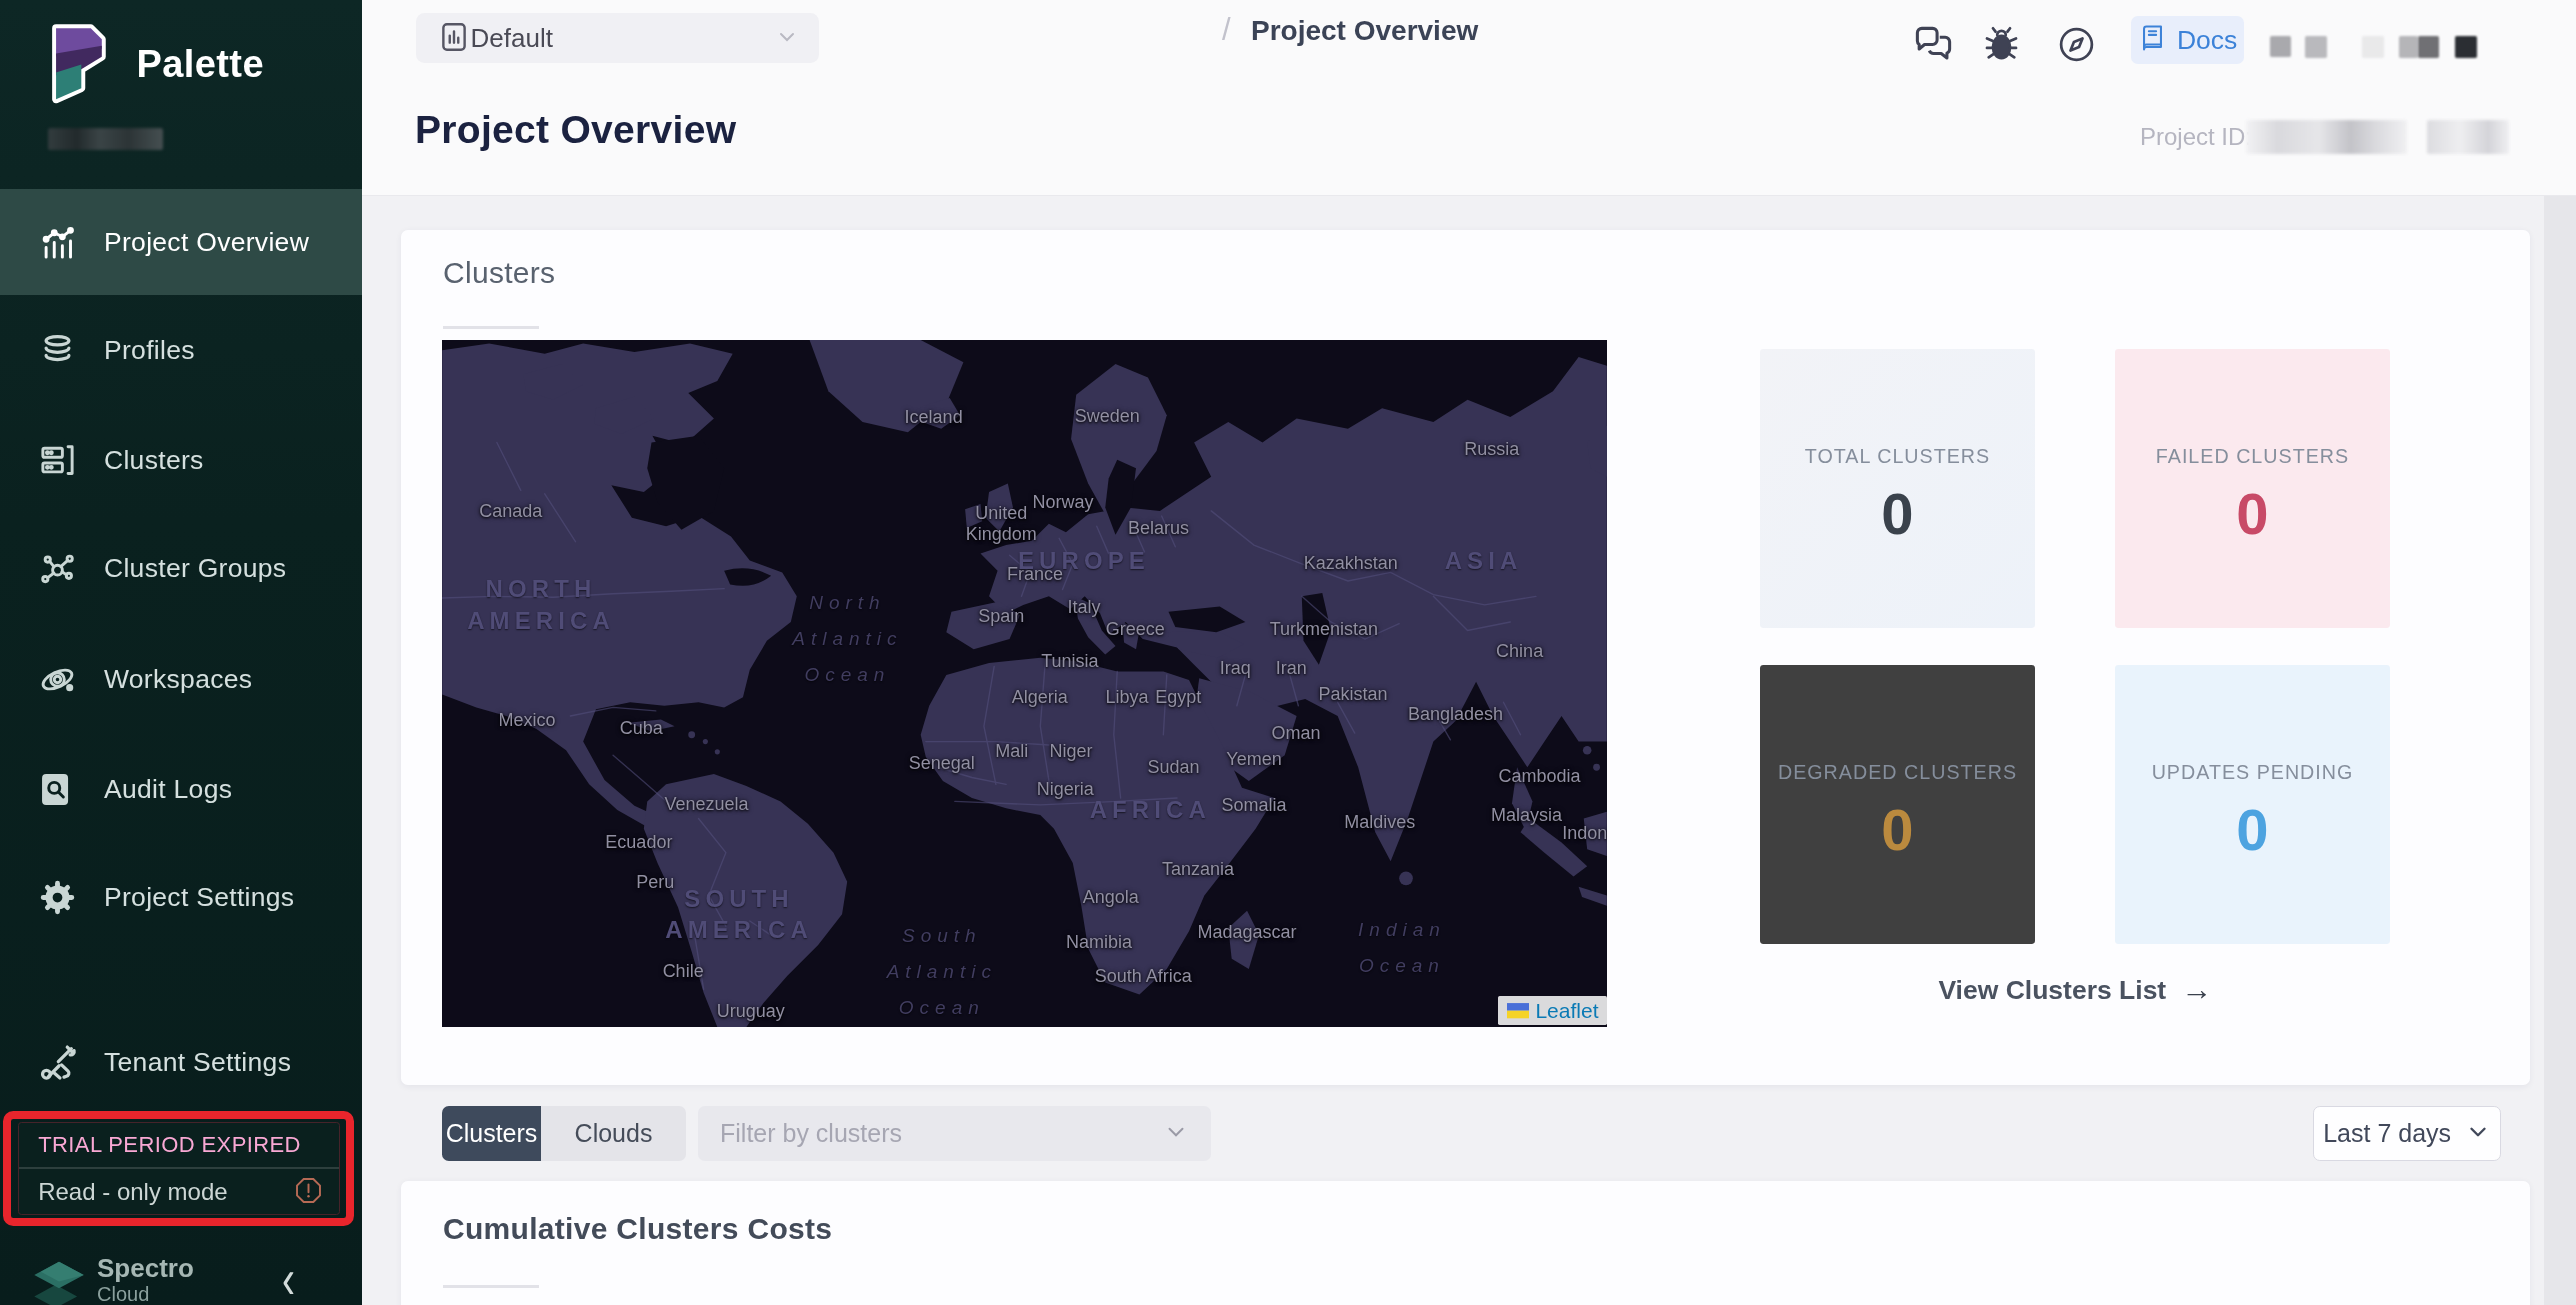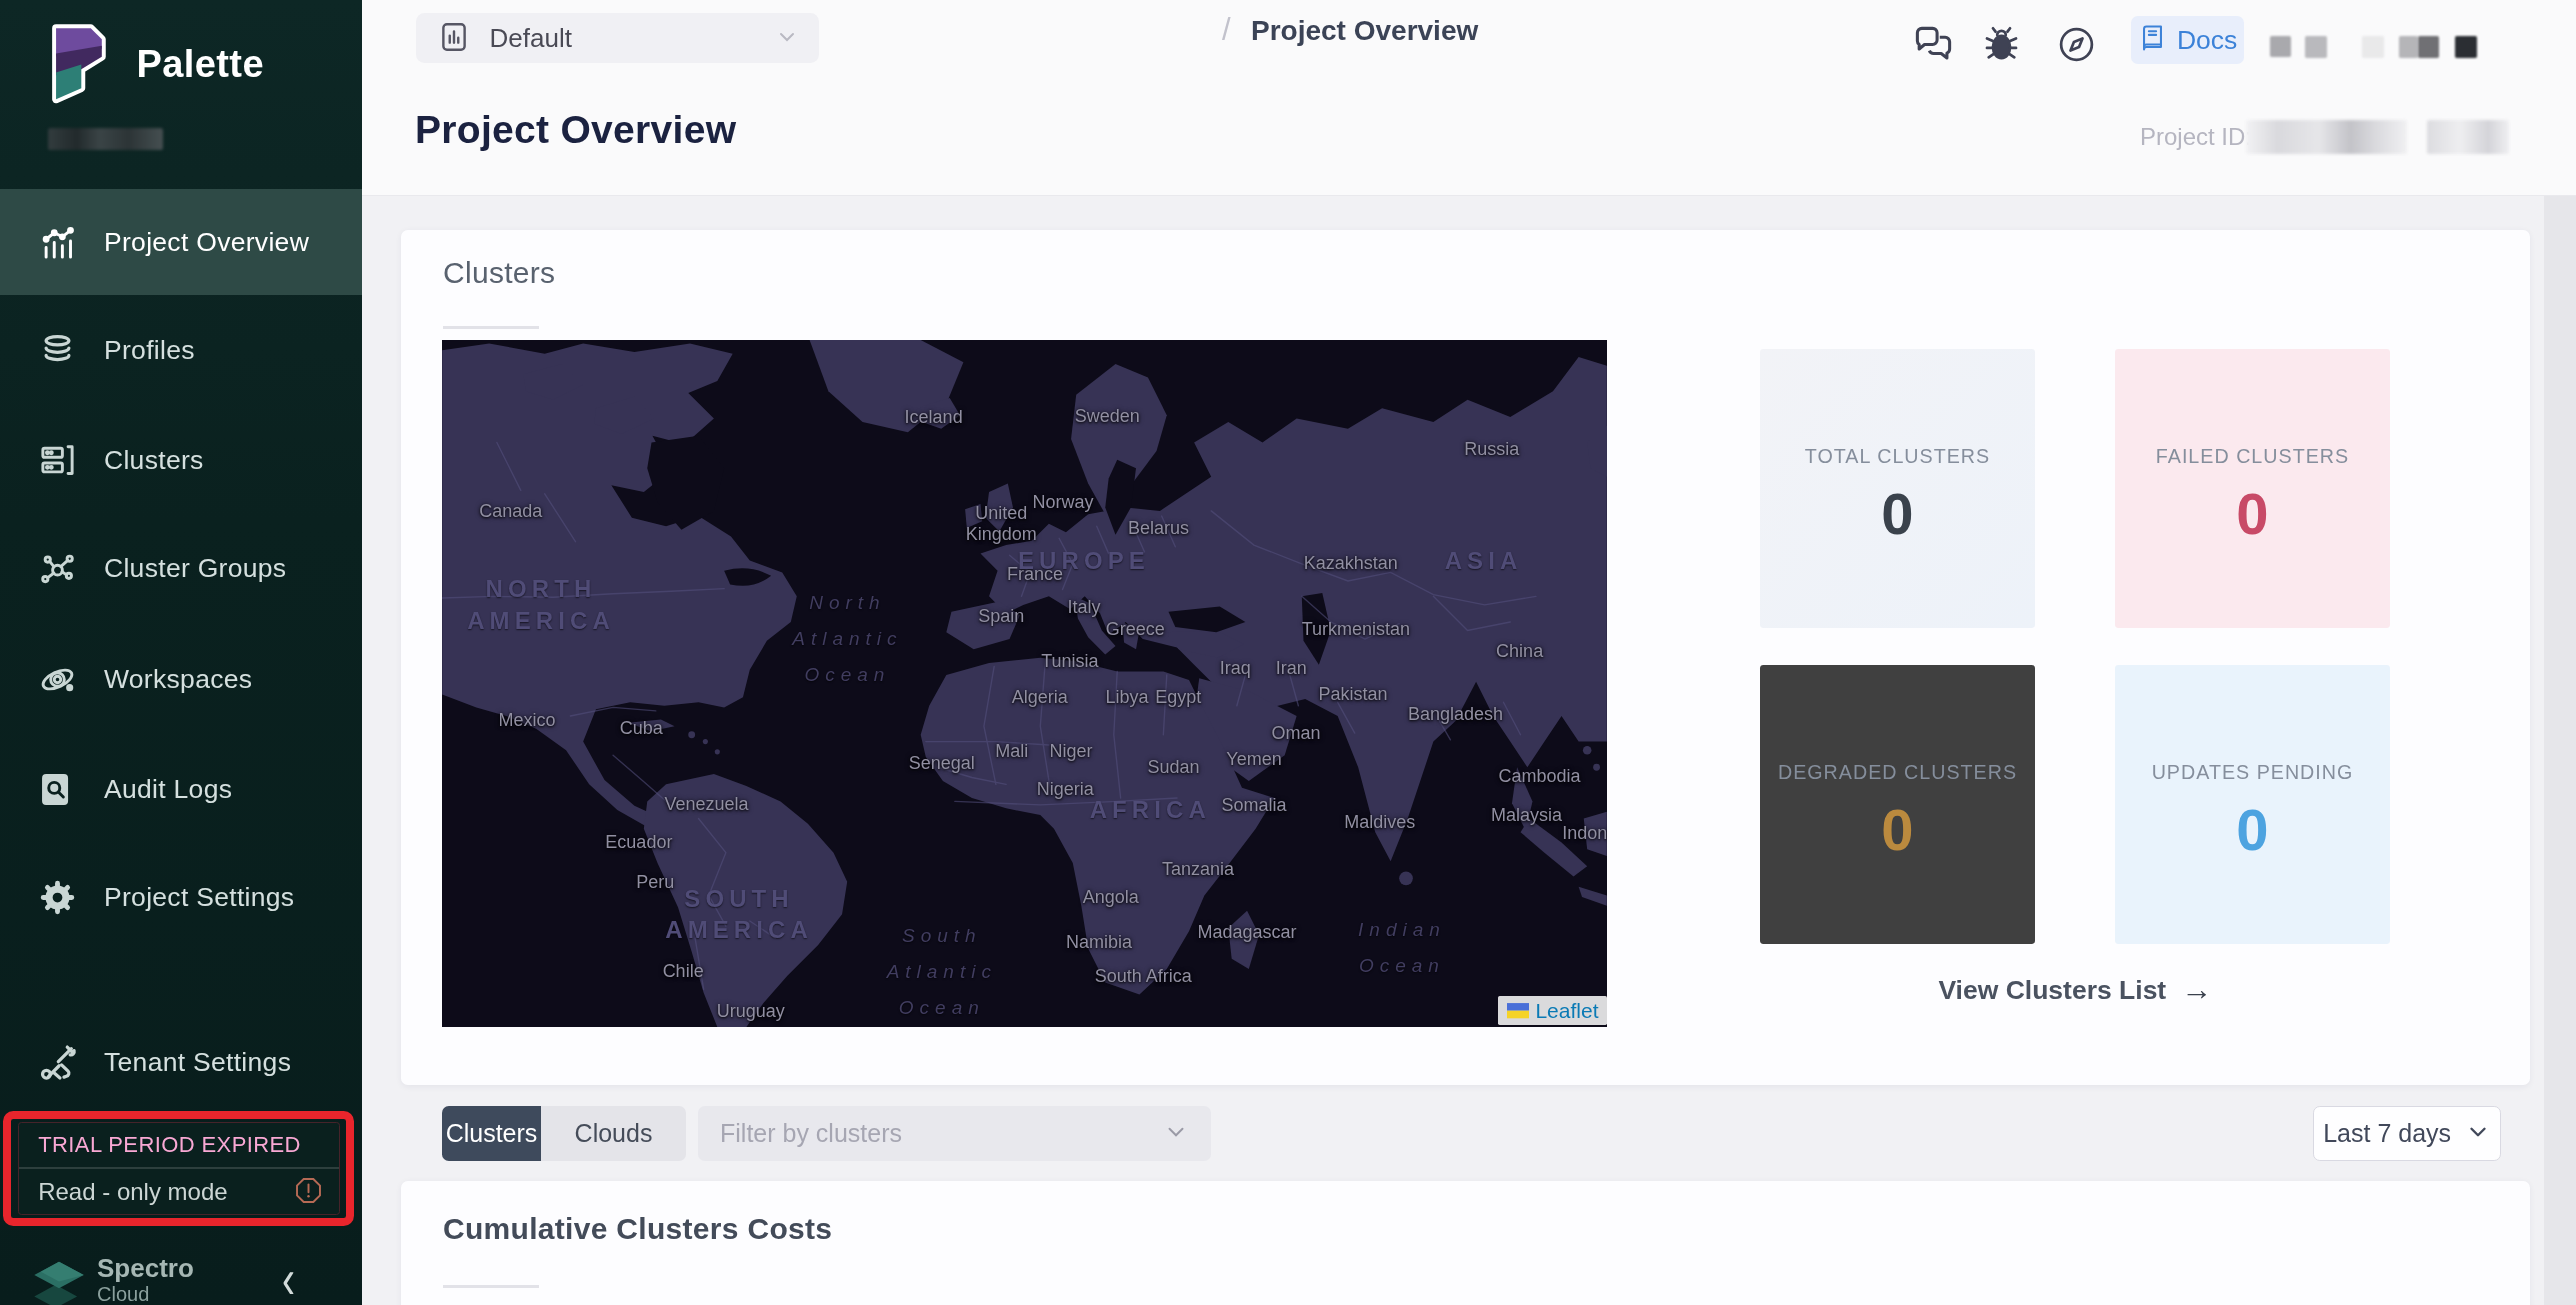"Default" .proj-select { gap: 19px -> none }
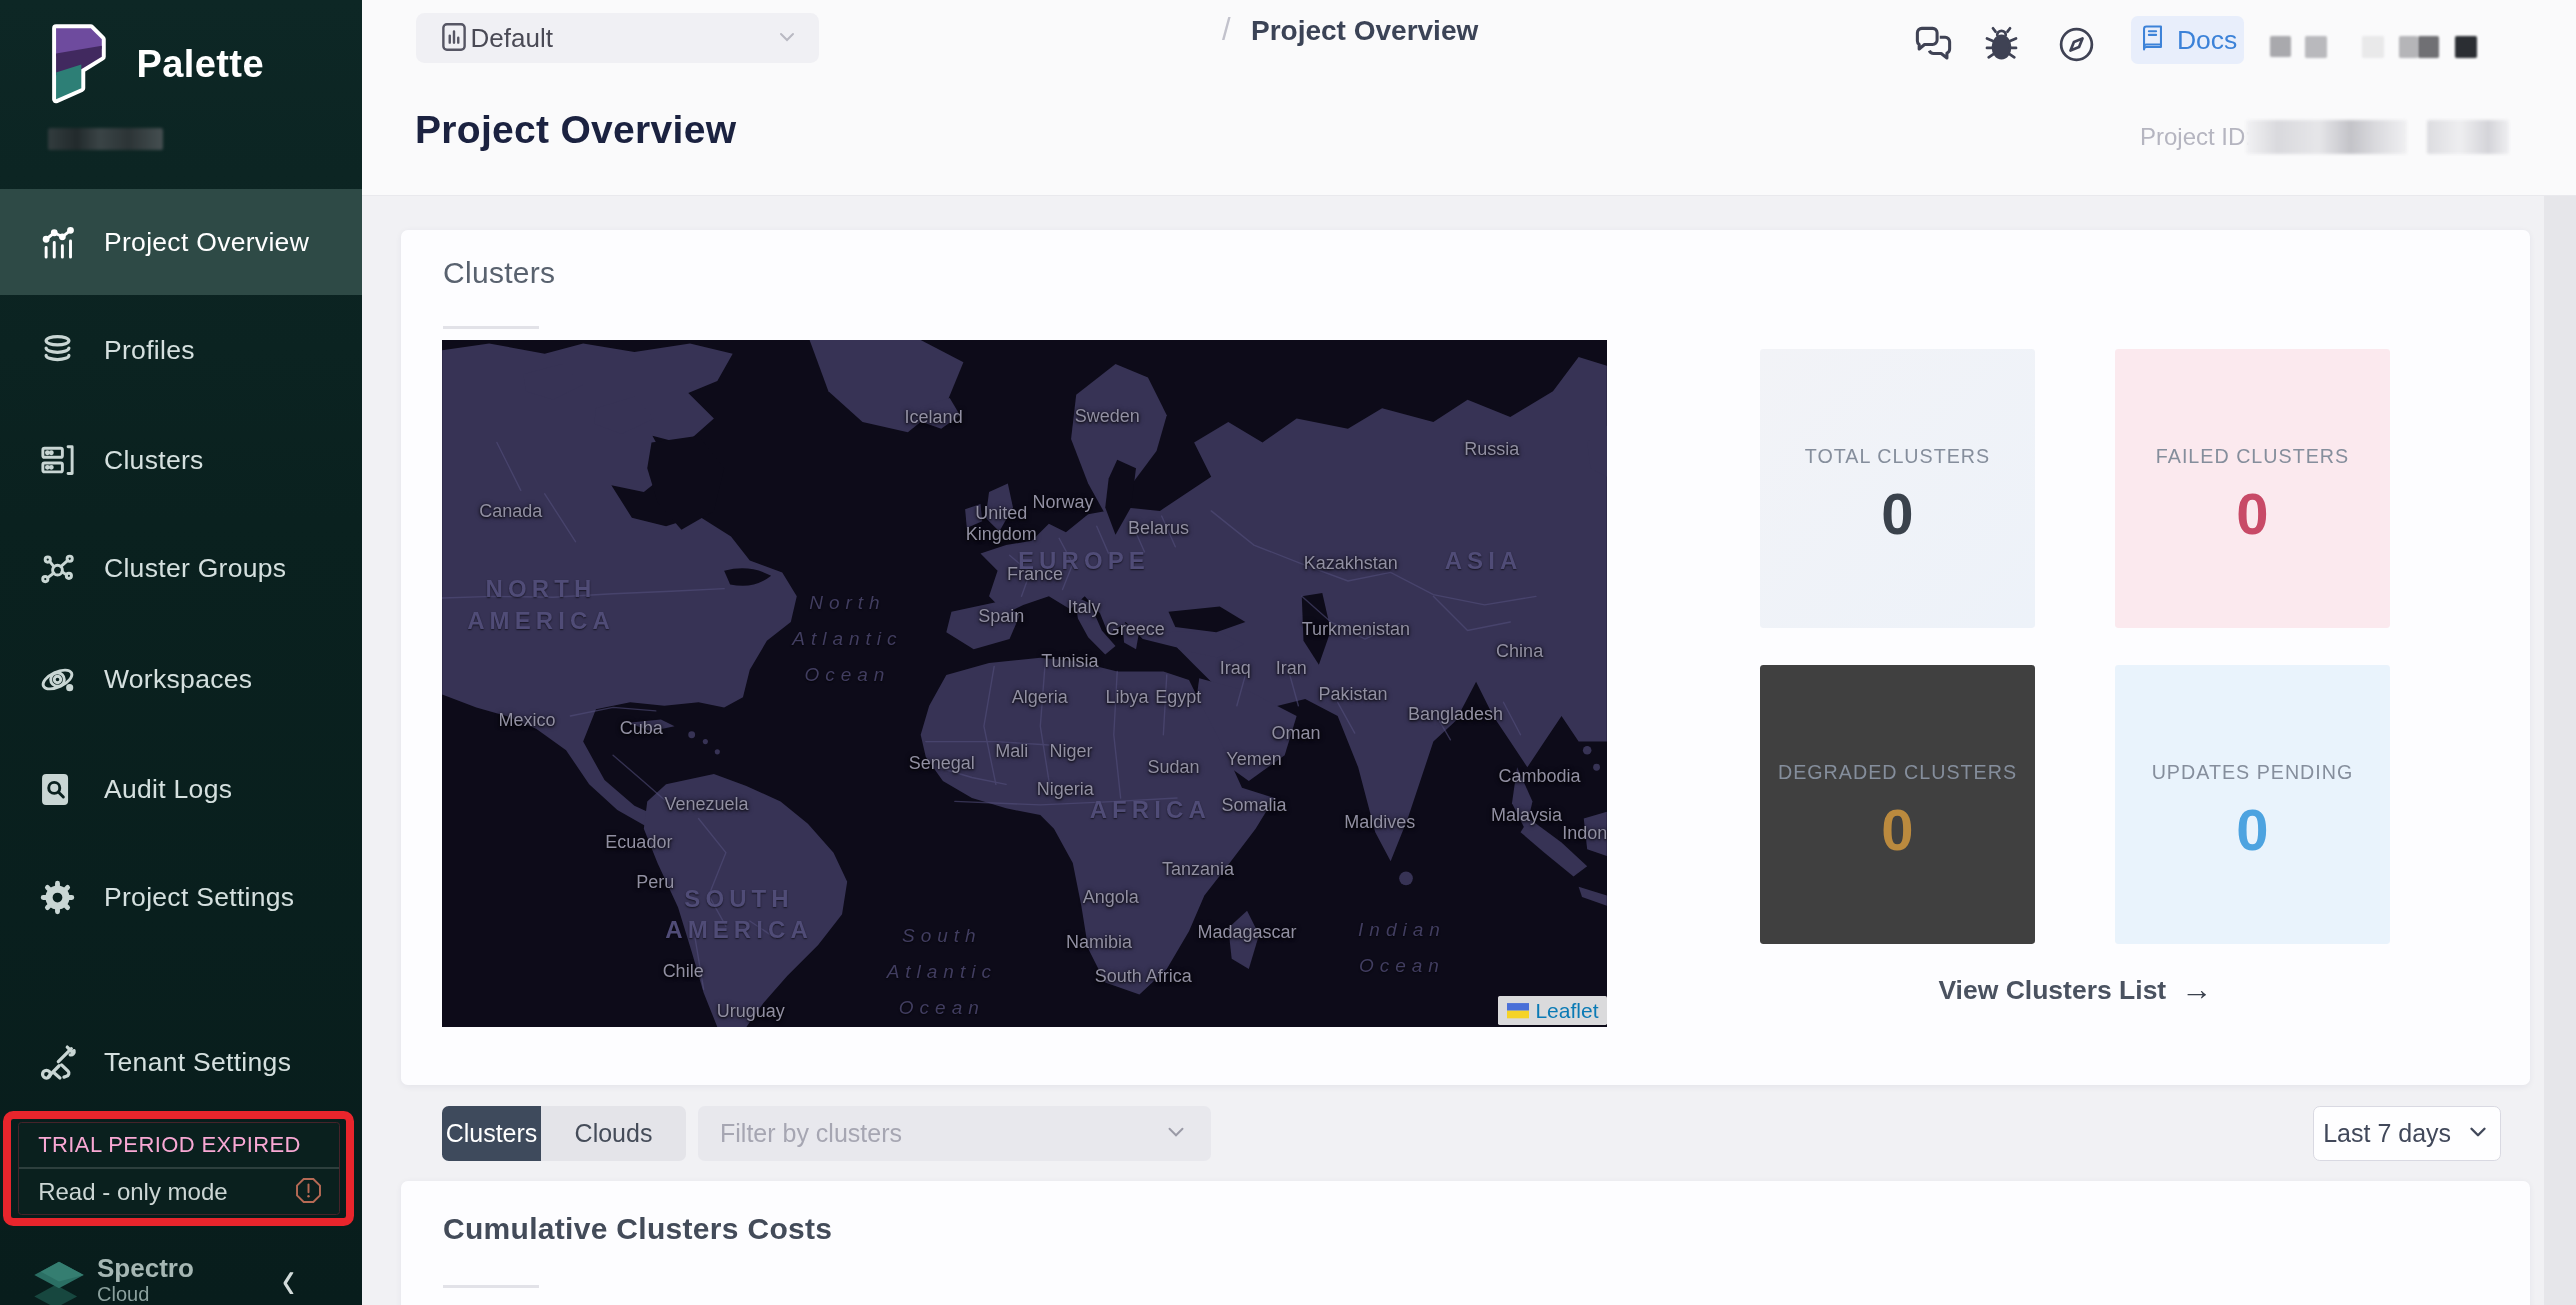"Turkmenistan" span.maplabel { margin-left: 32px -> none }
